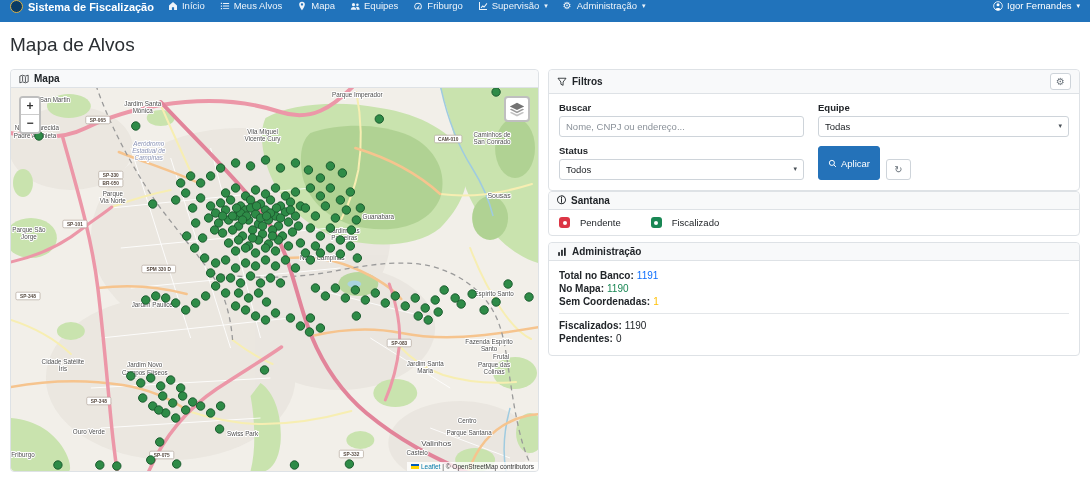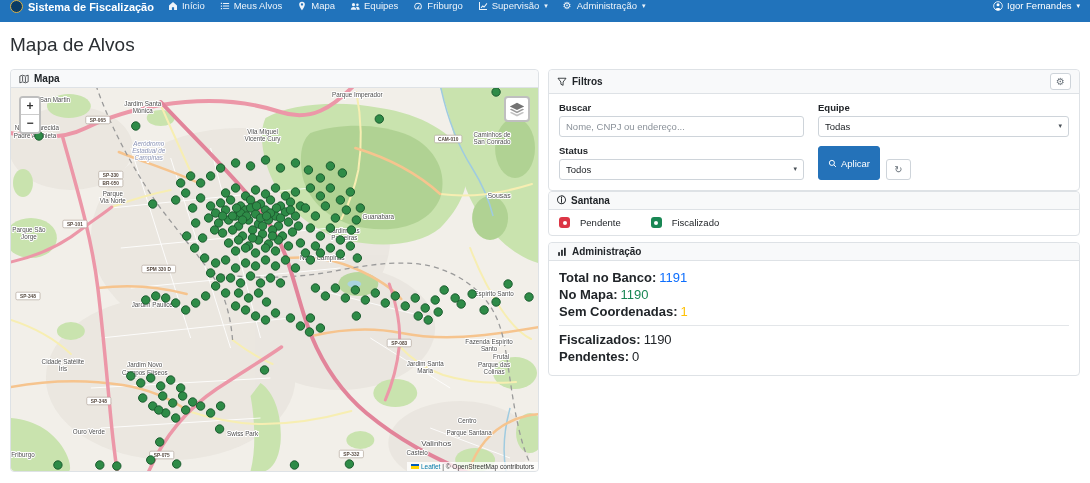"Total no Banco: 1191" .sbody { font-size: 13px -> 10px }
